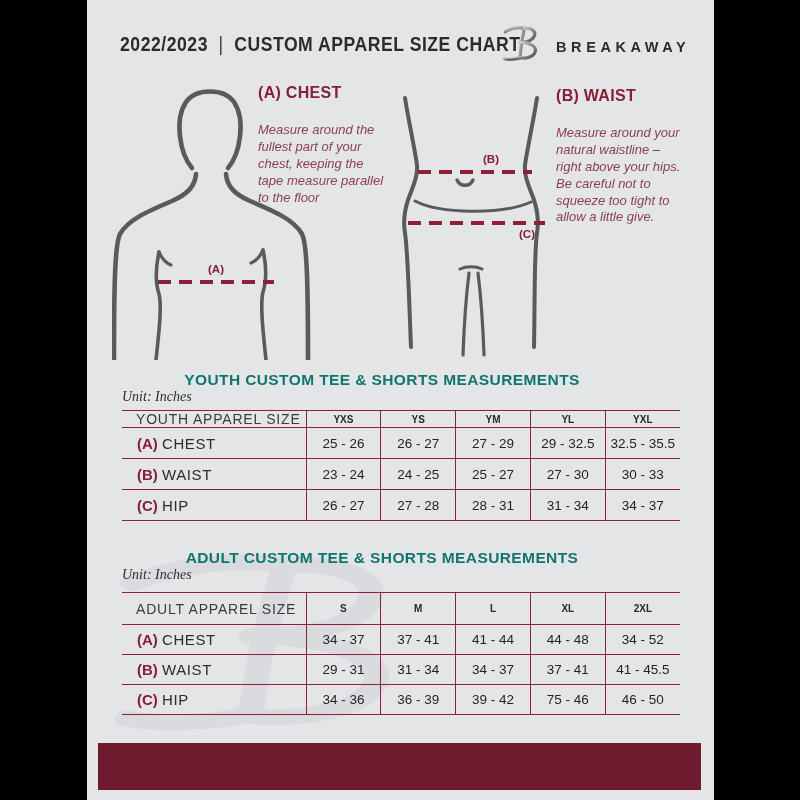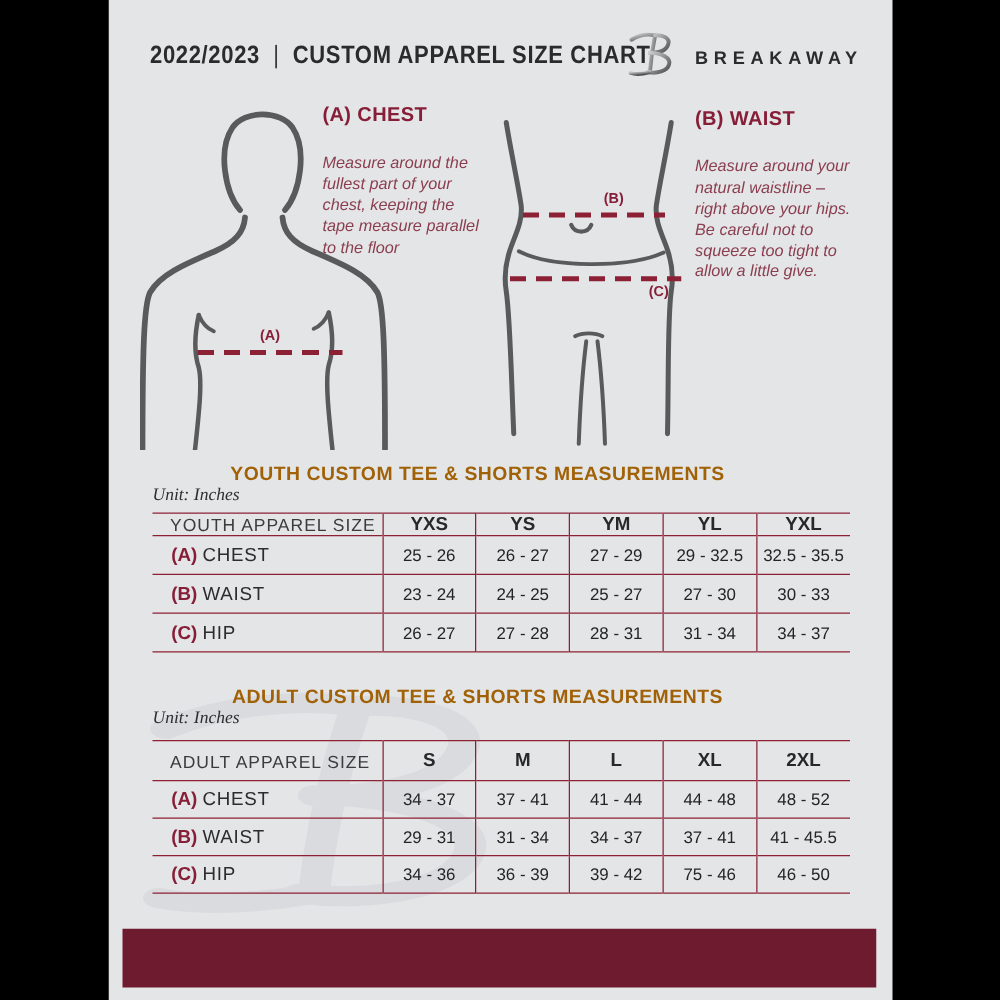"YOUTH CUSTOM TEE & SHORTS" .sec-title { color: #a16207 -> #0f766e }
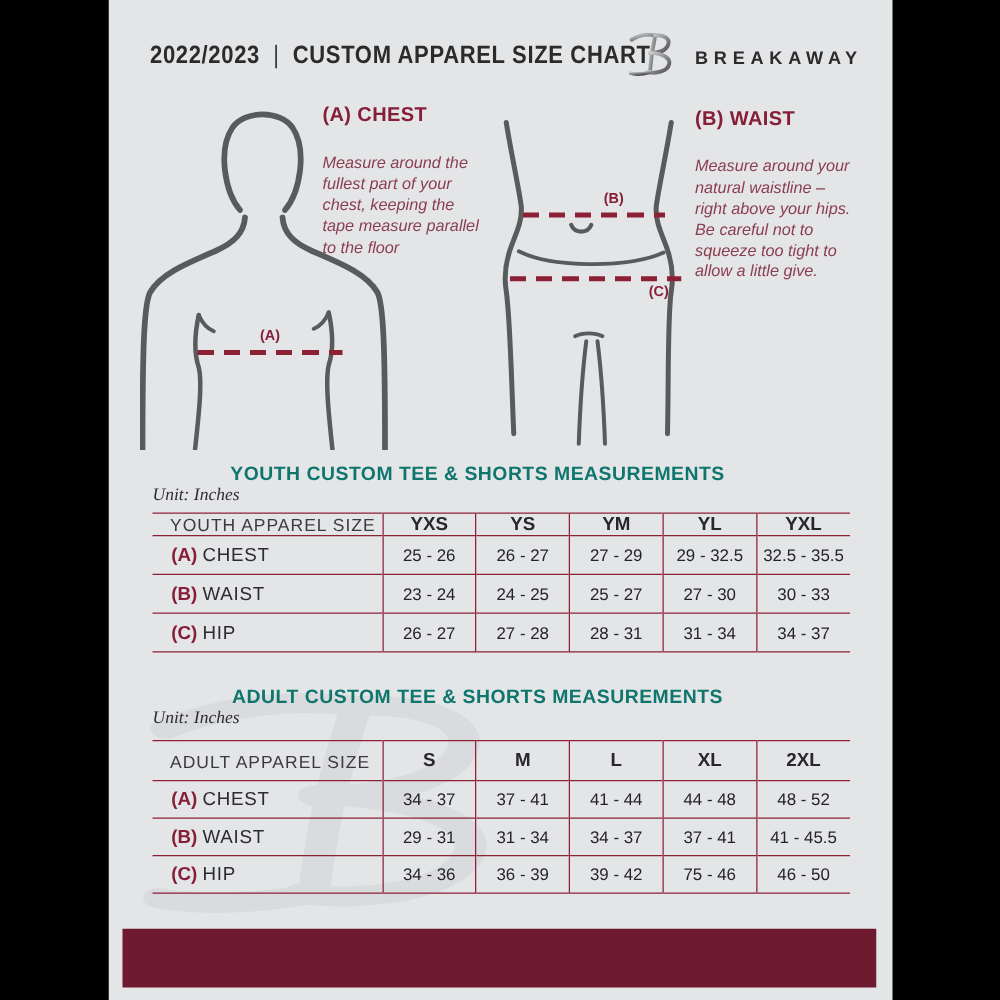"YXS" th.sz { font-size: 15px -> 10px }
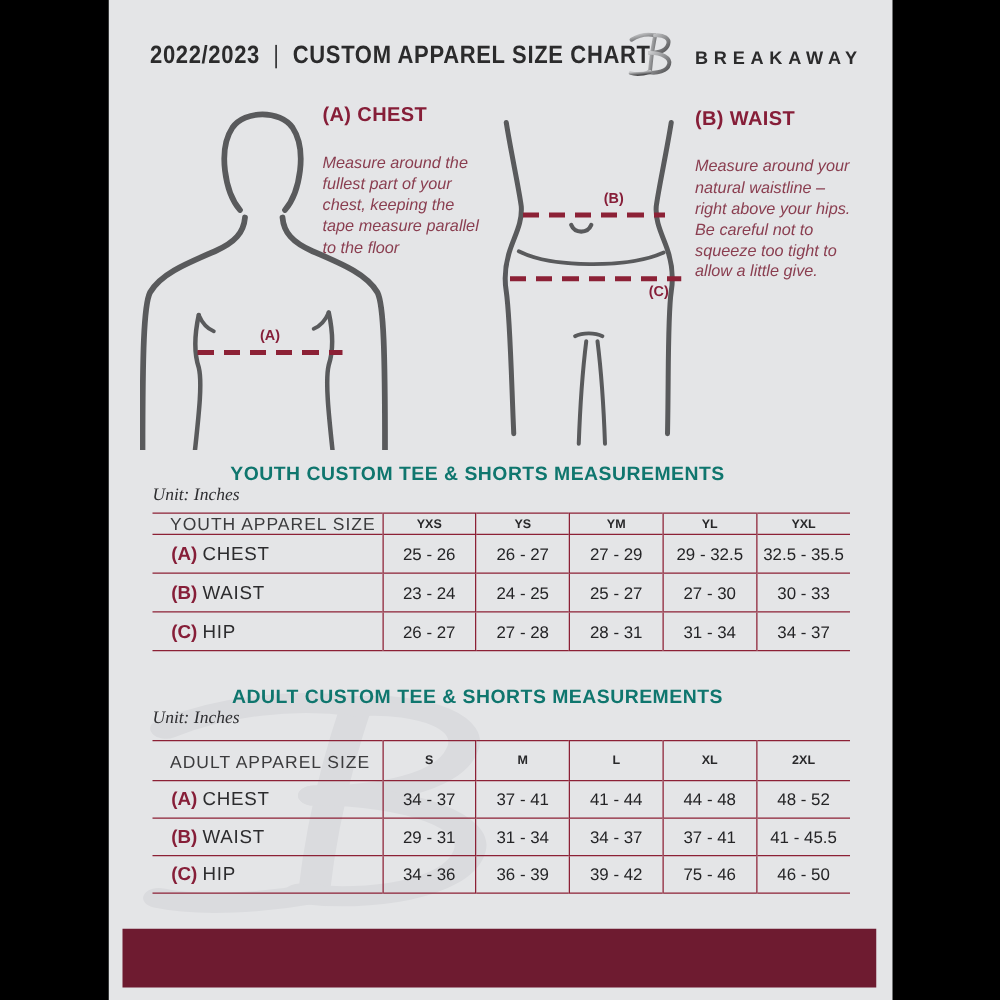"48 - 52" td.val { text: 48 -> 34 }
